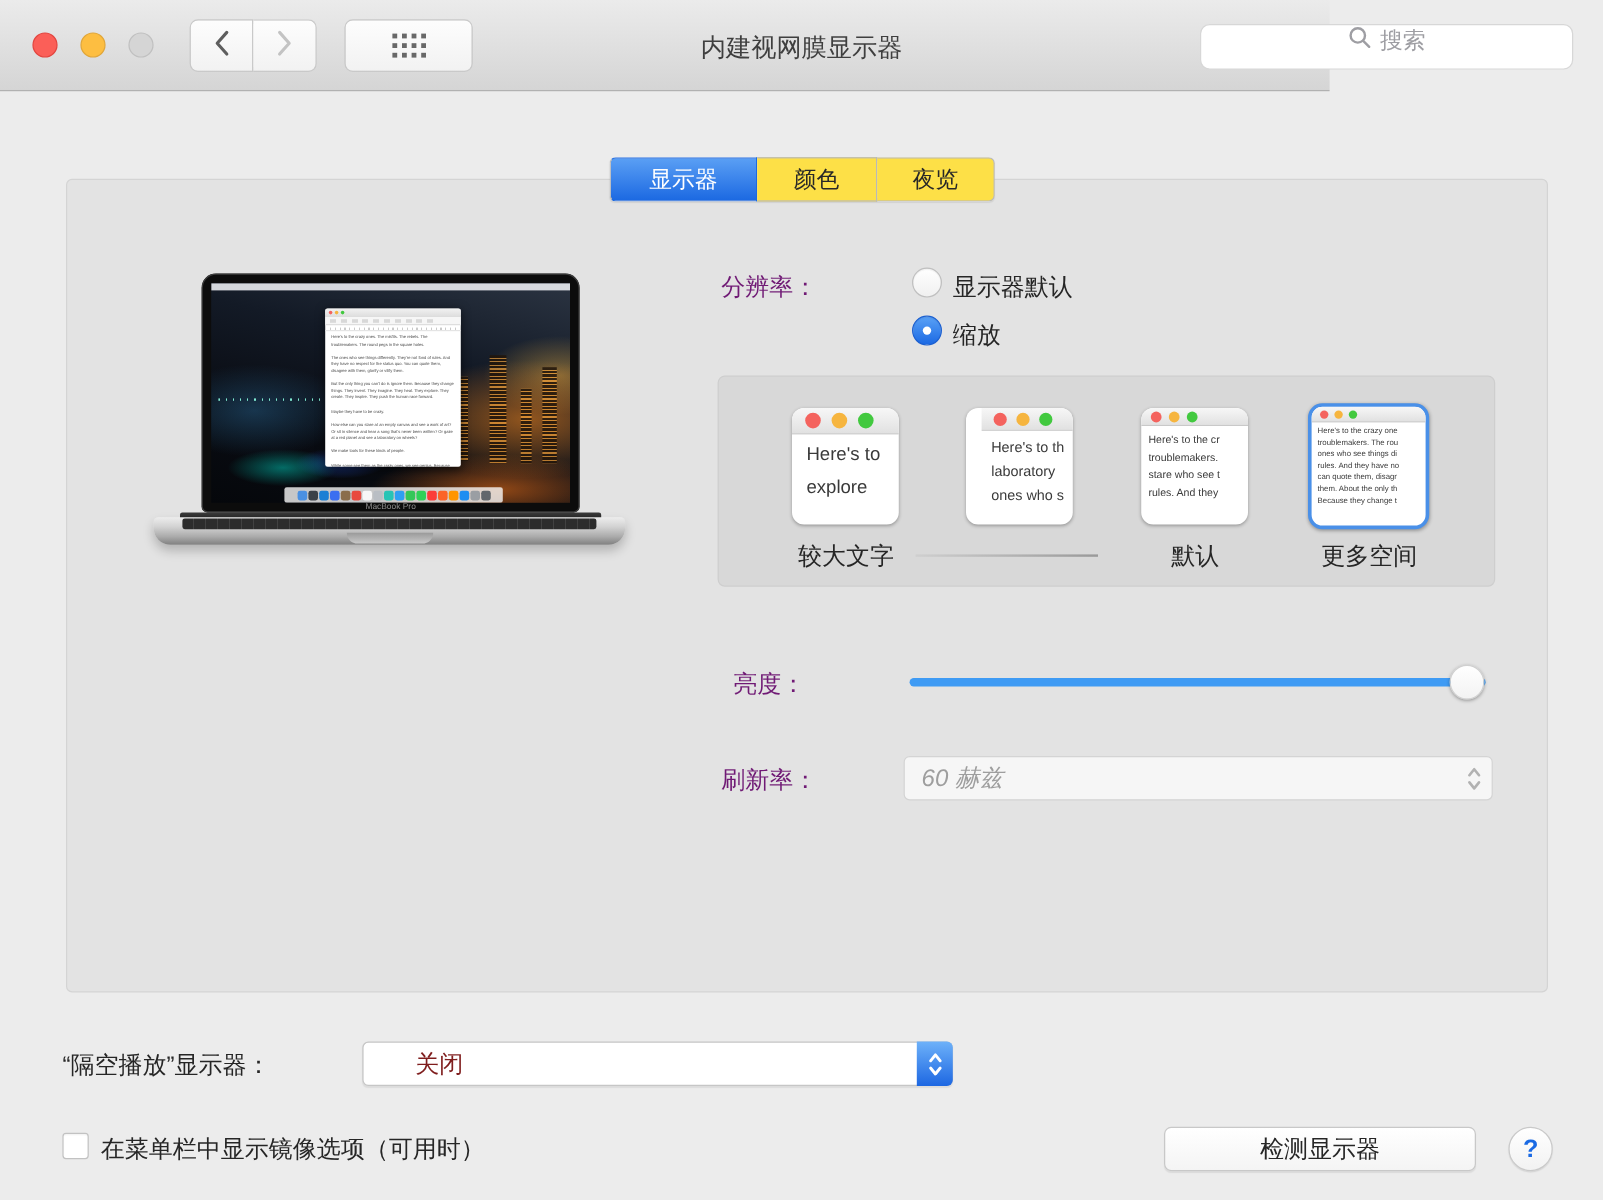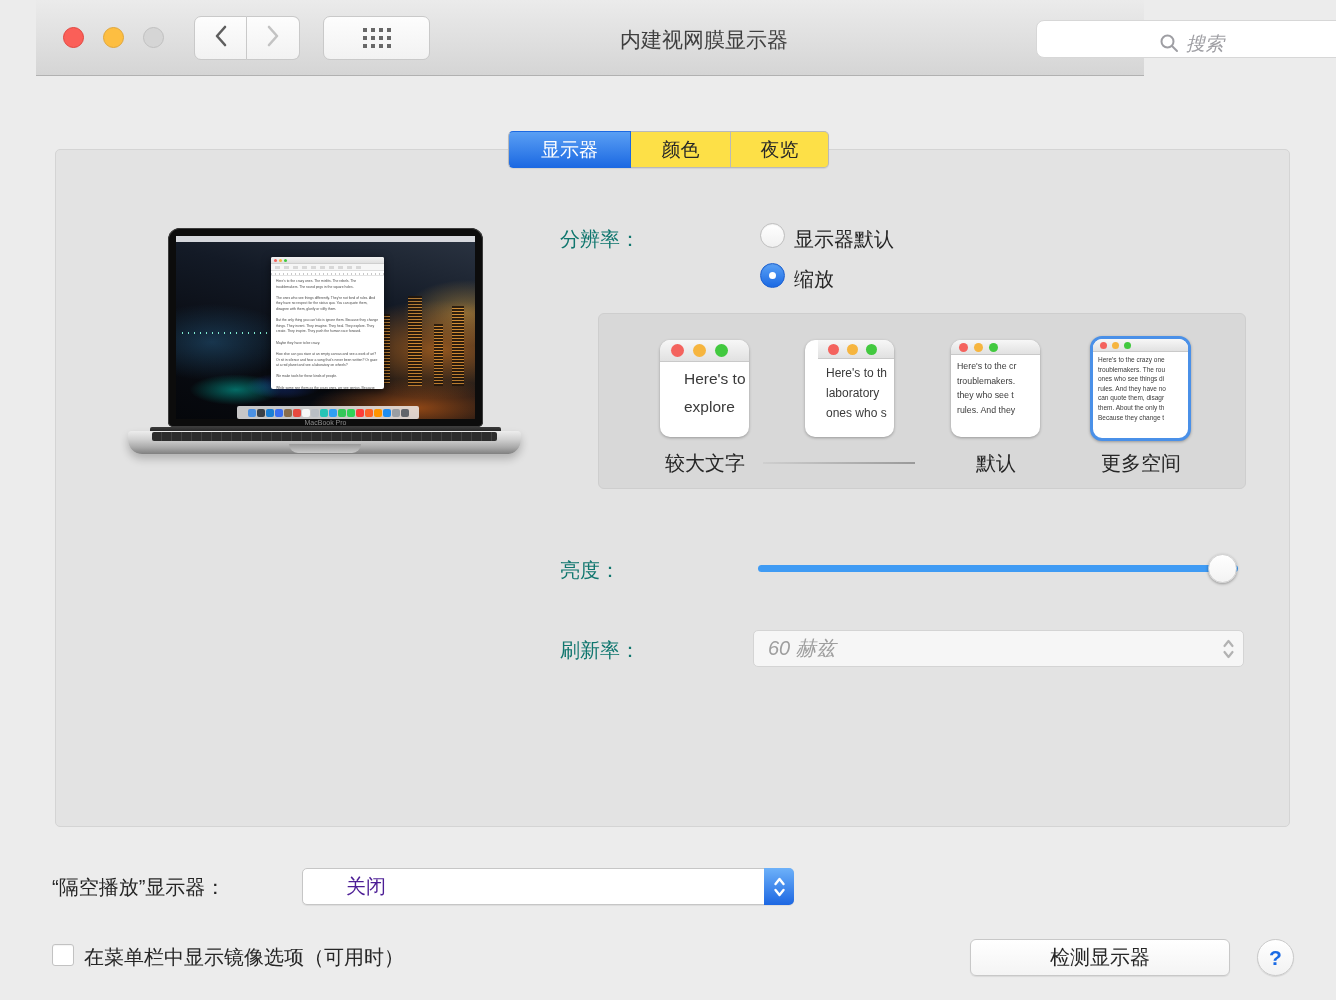"内建视网膜显示器" .titlebar { margin-left: 36px -> none }
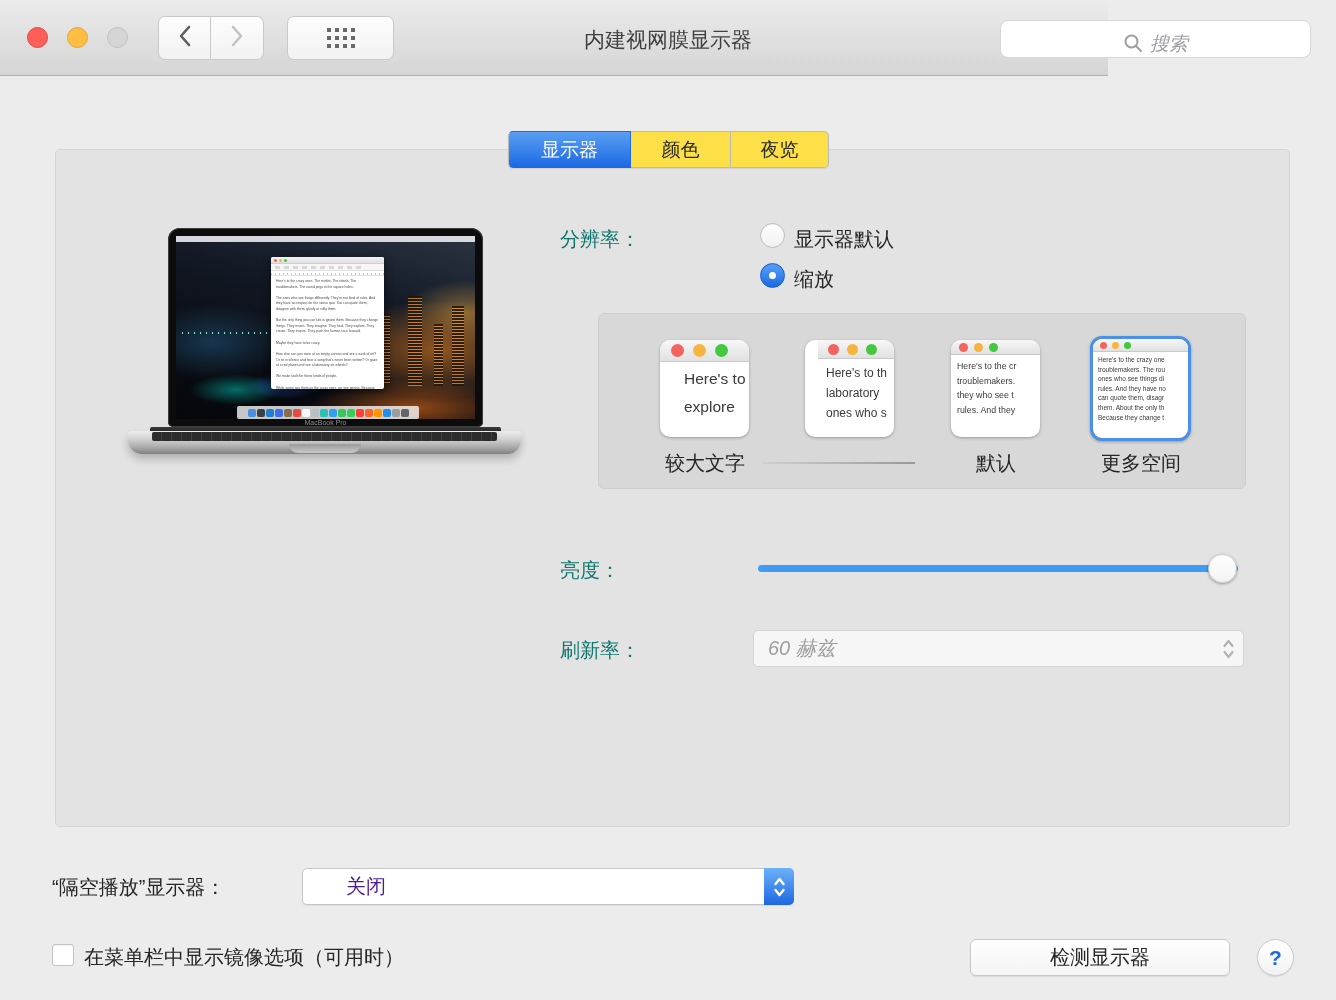"搜索" .search-field { align-items: flex-end -> flex-start; font-style: italic -> none }
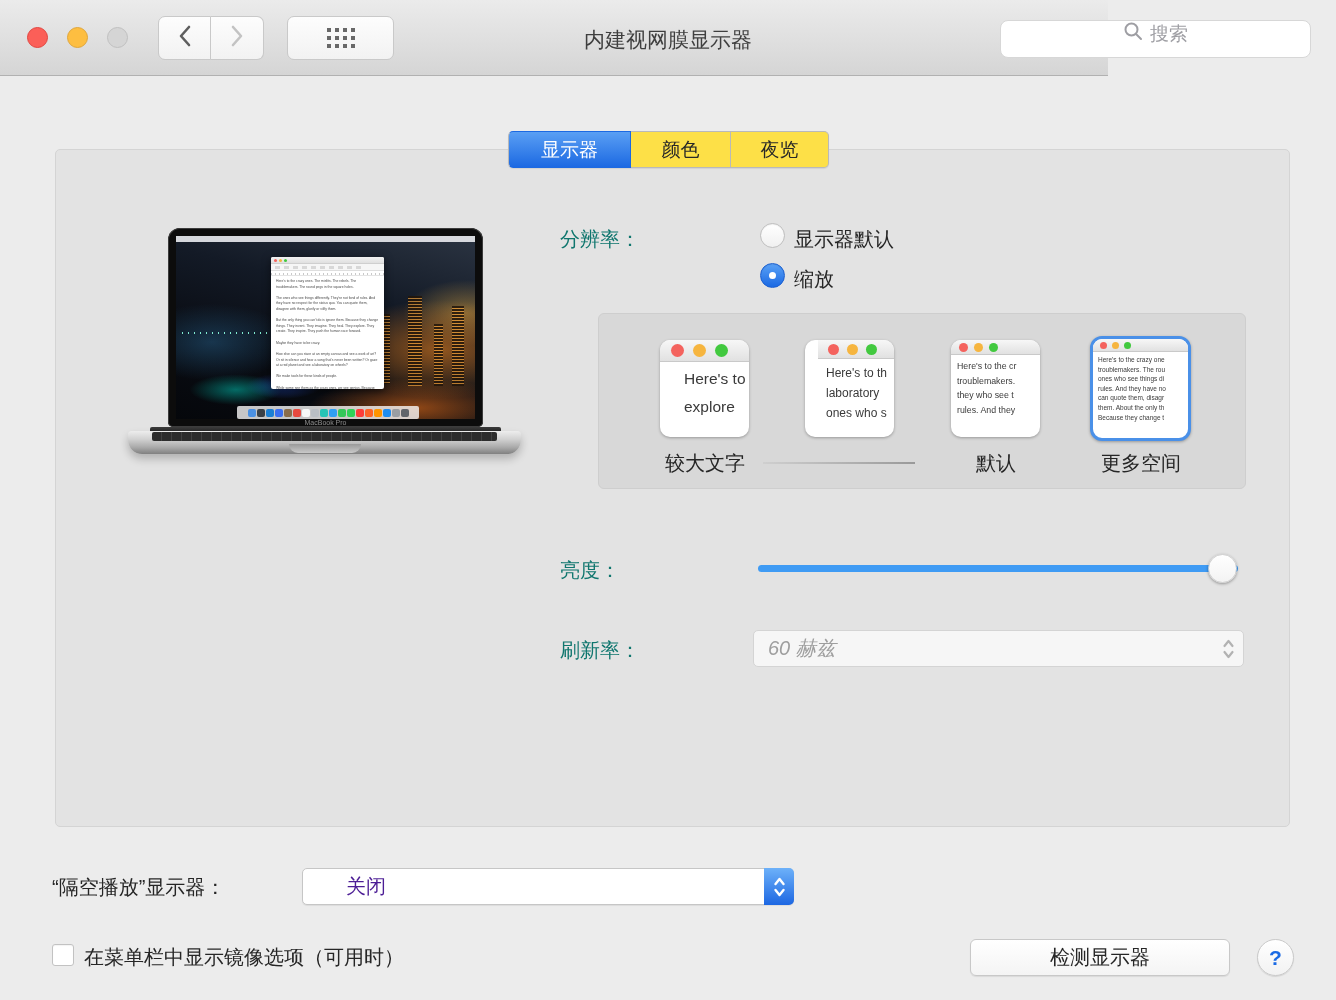"分辨率：" .form-label { color: #0f766e -> #701a75; text-align: left -> center }
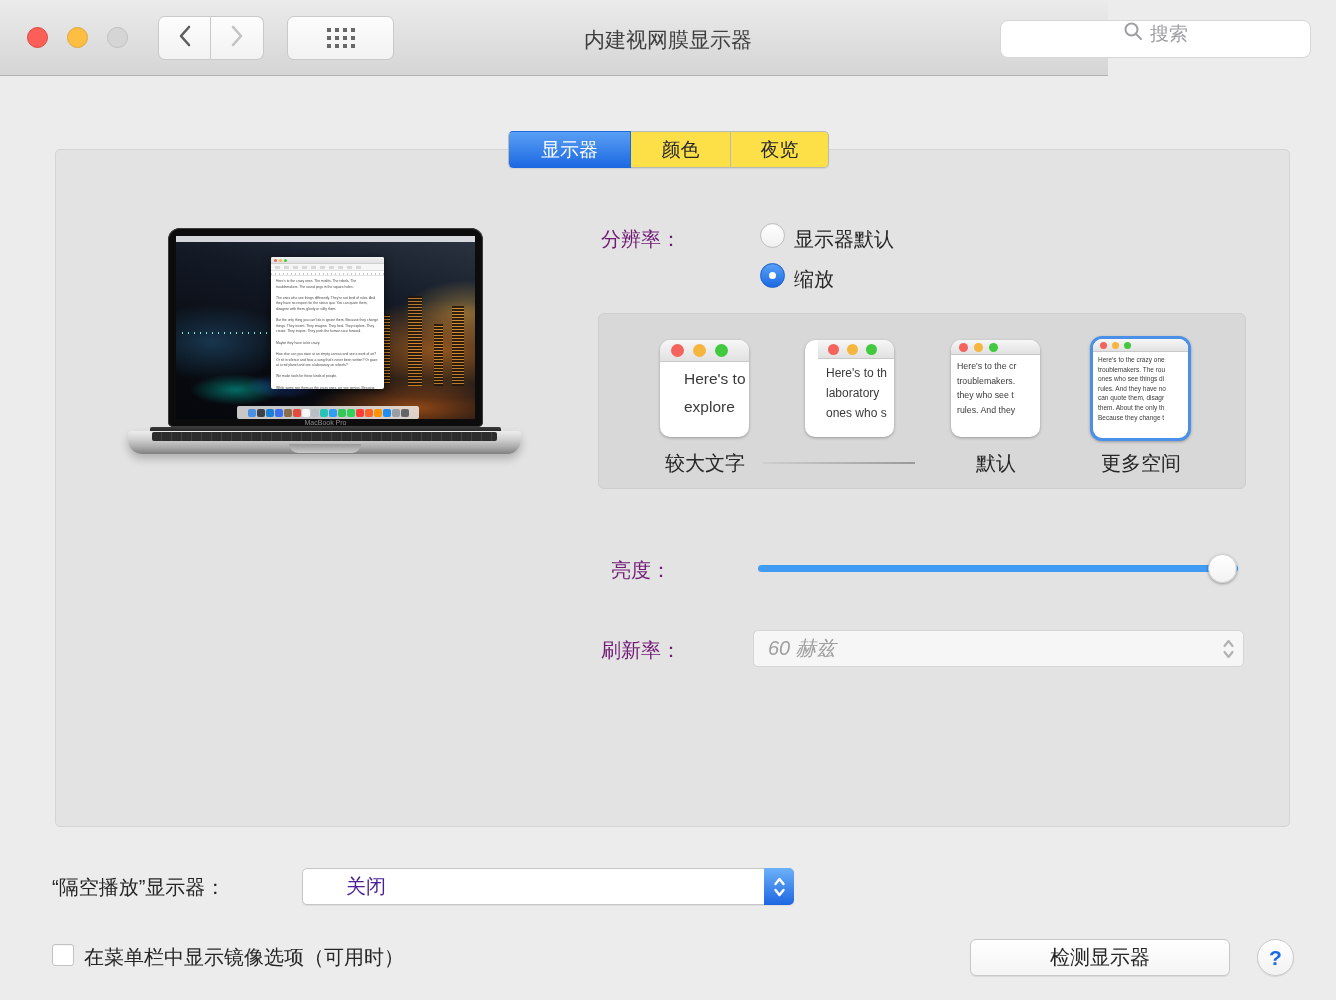"Here's to" .t1 .thumb-lines { padding: 3px 0 0 24px -> 3px 0 0 12px }
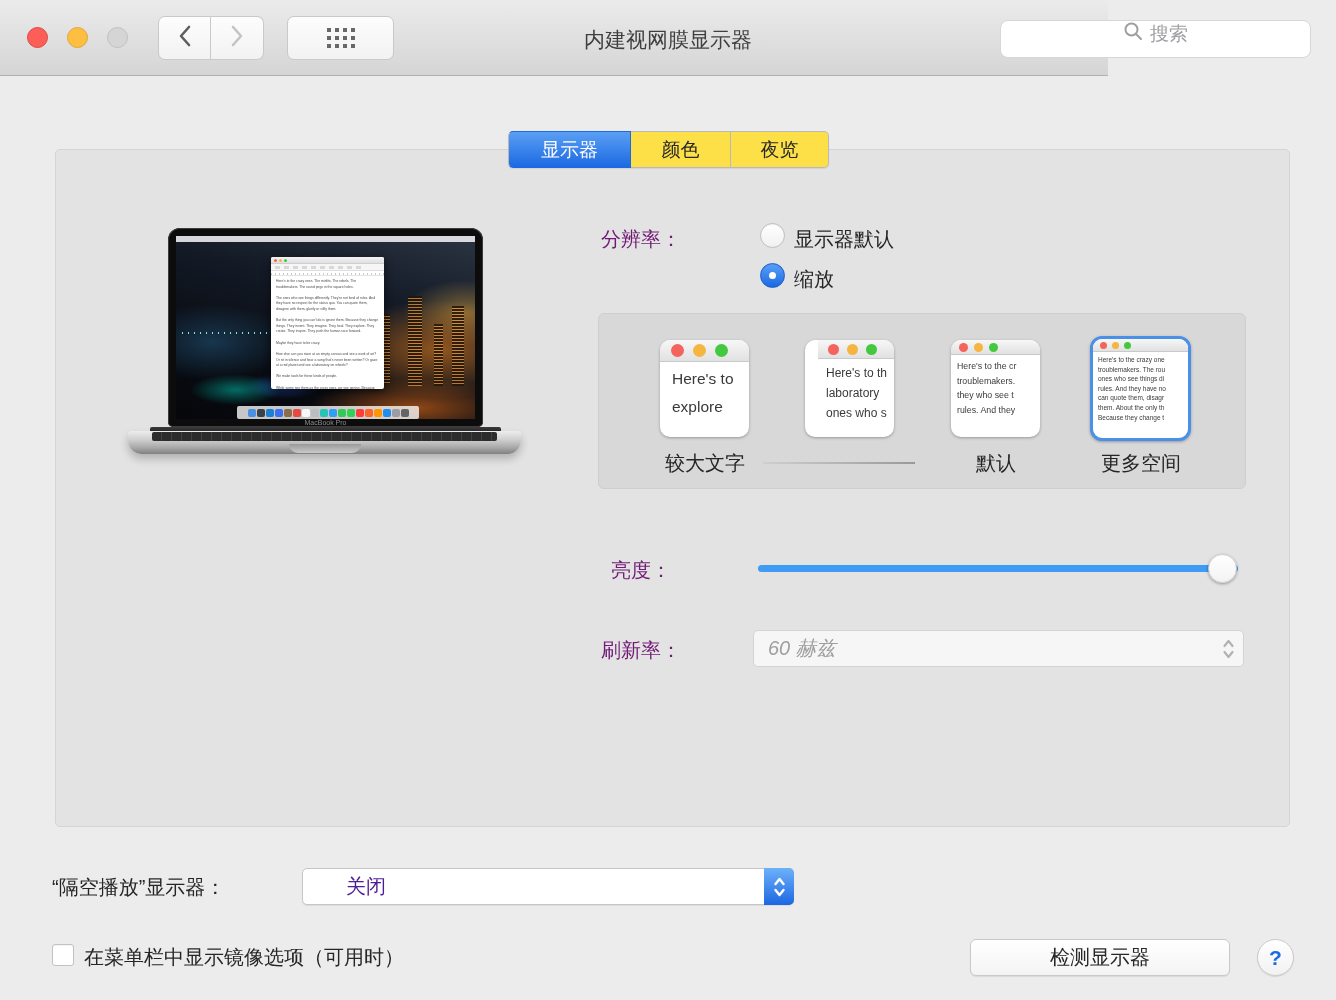"they who see t" div { text: they -> stare }
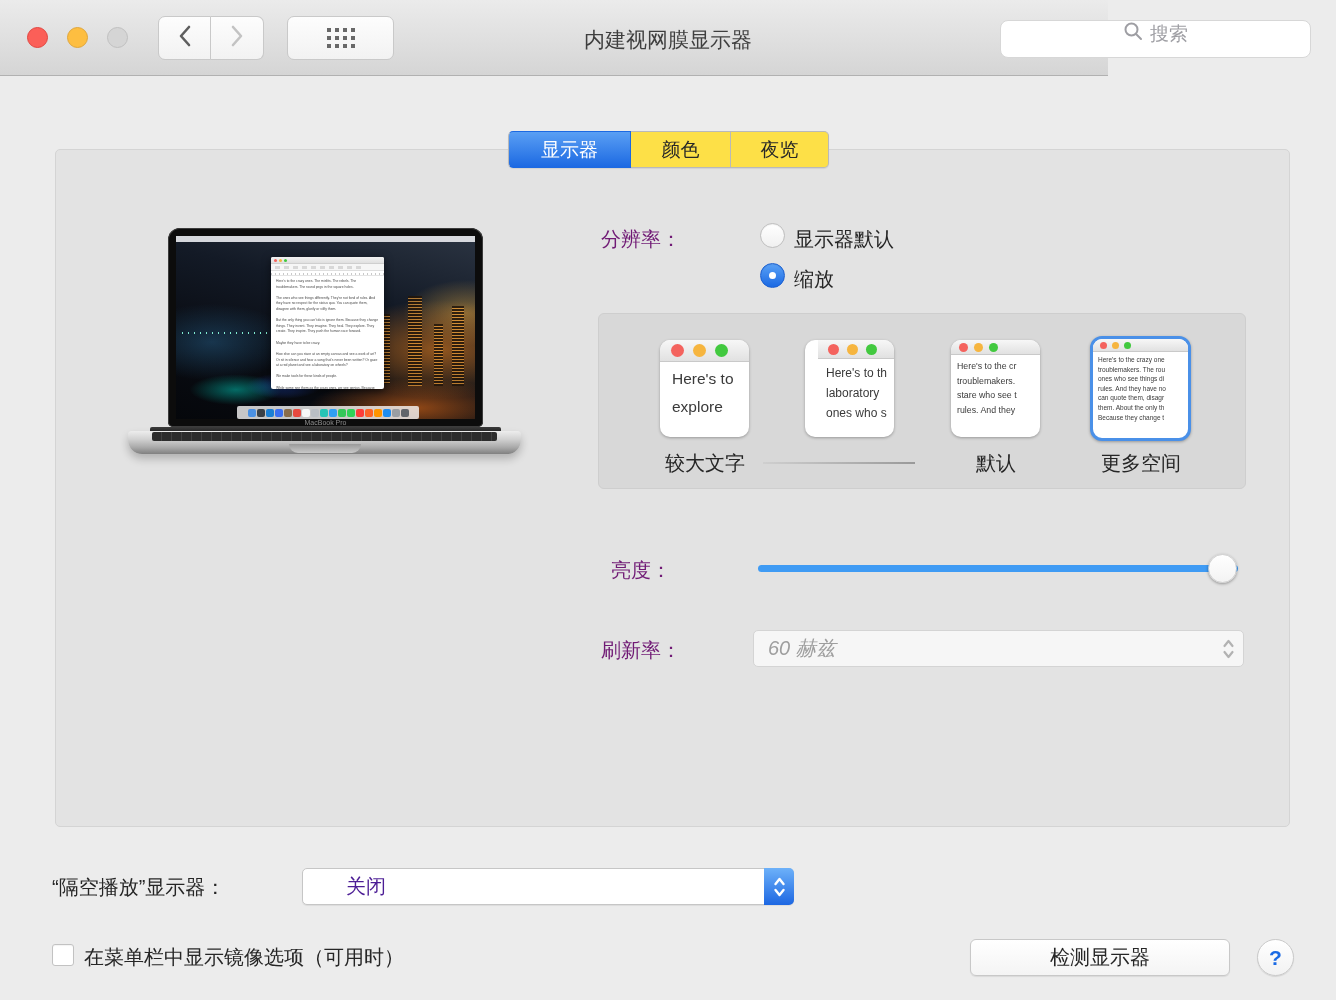"关闭" .dd-airplay .dd-value { color: #4c1d95 -> #7f1d1d }
